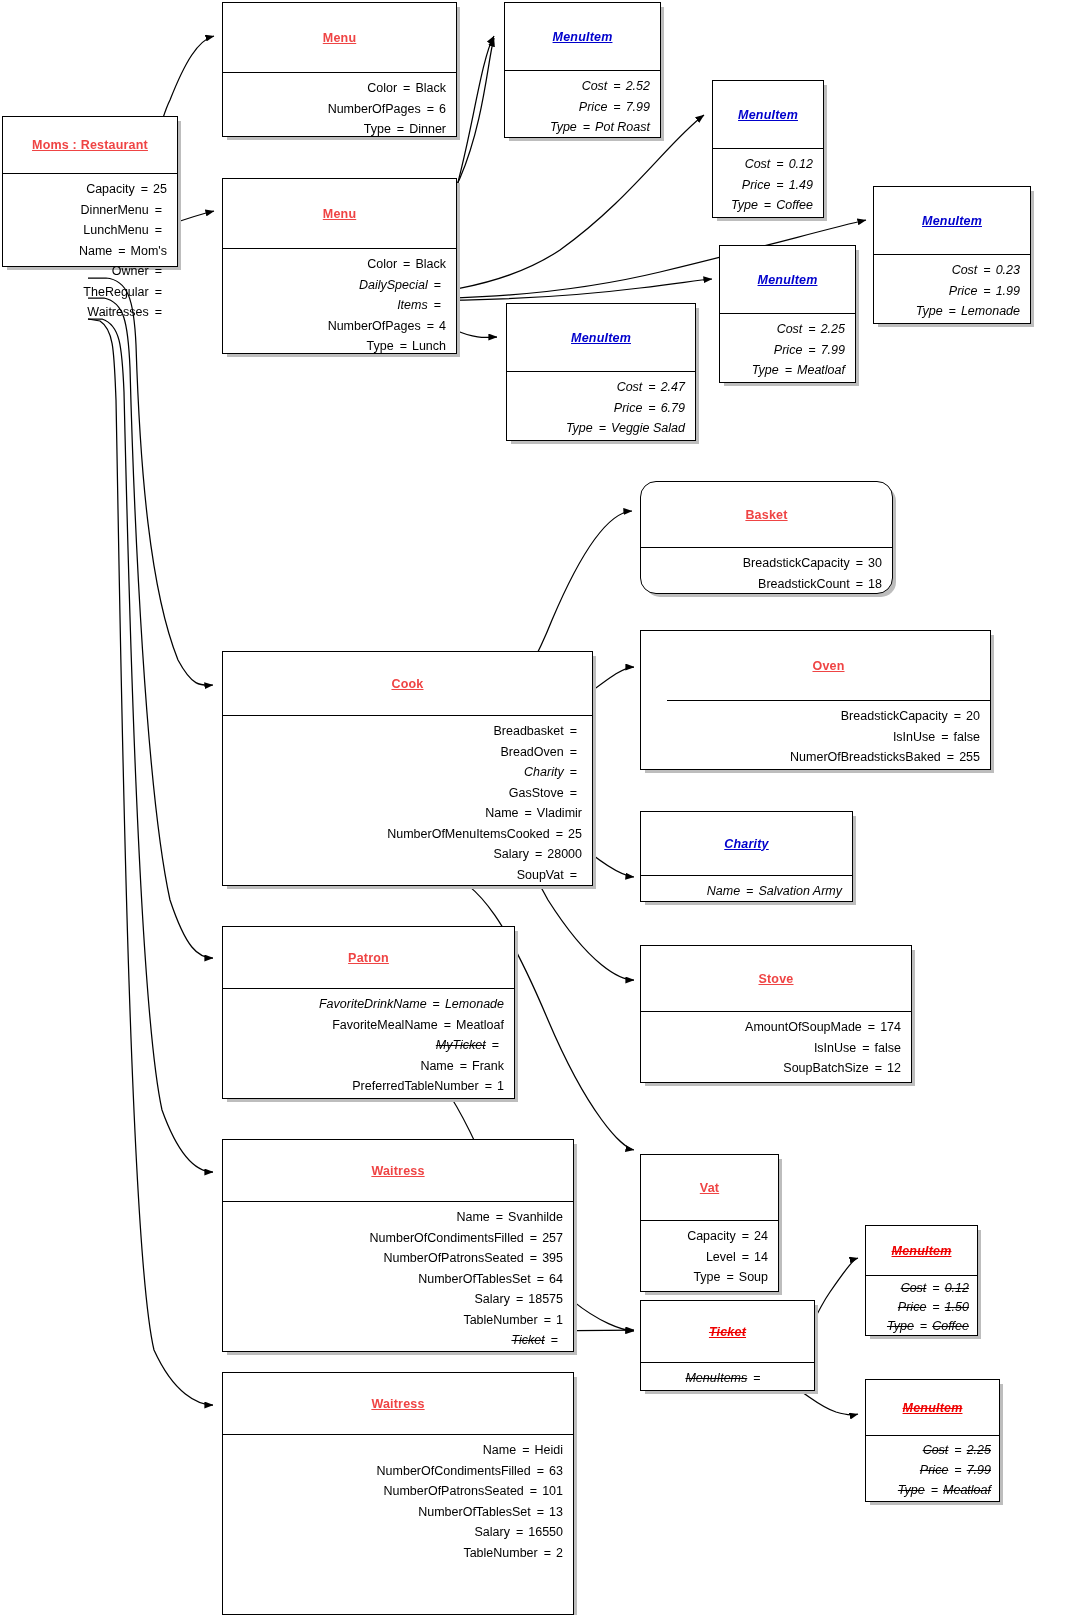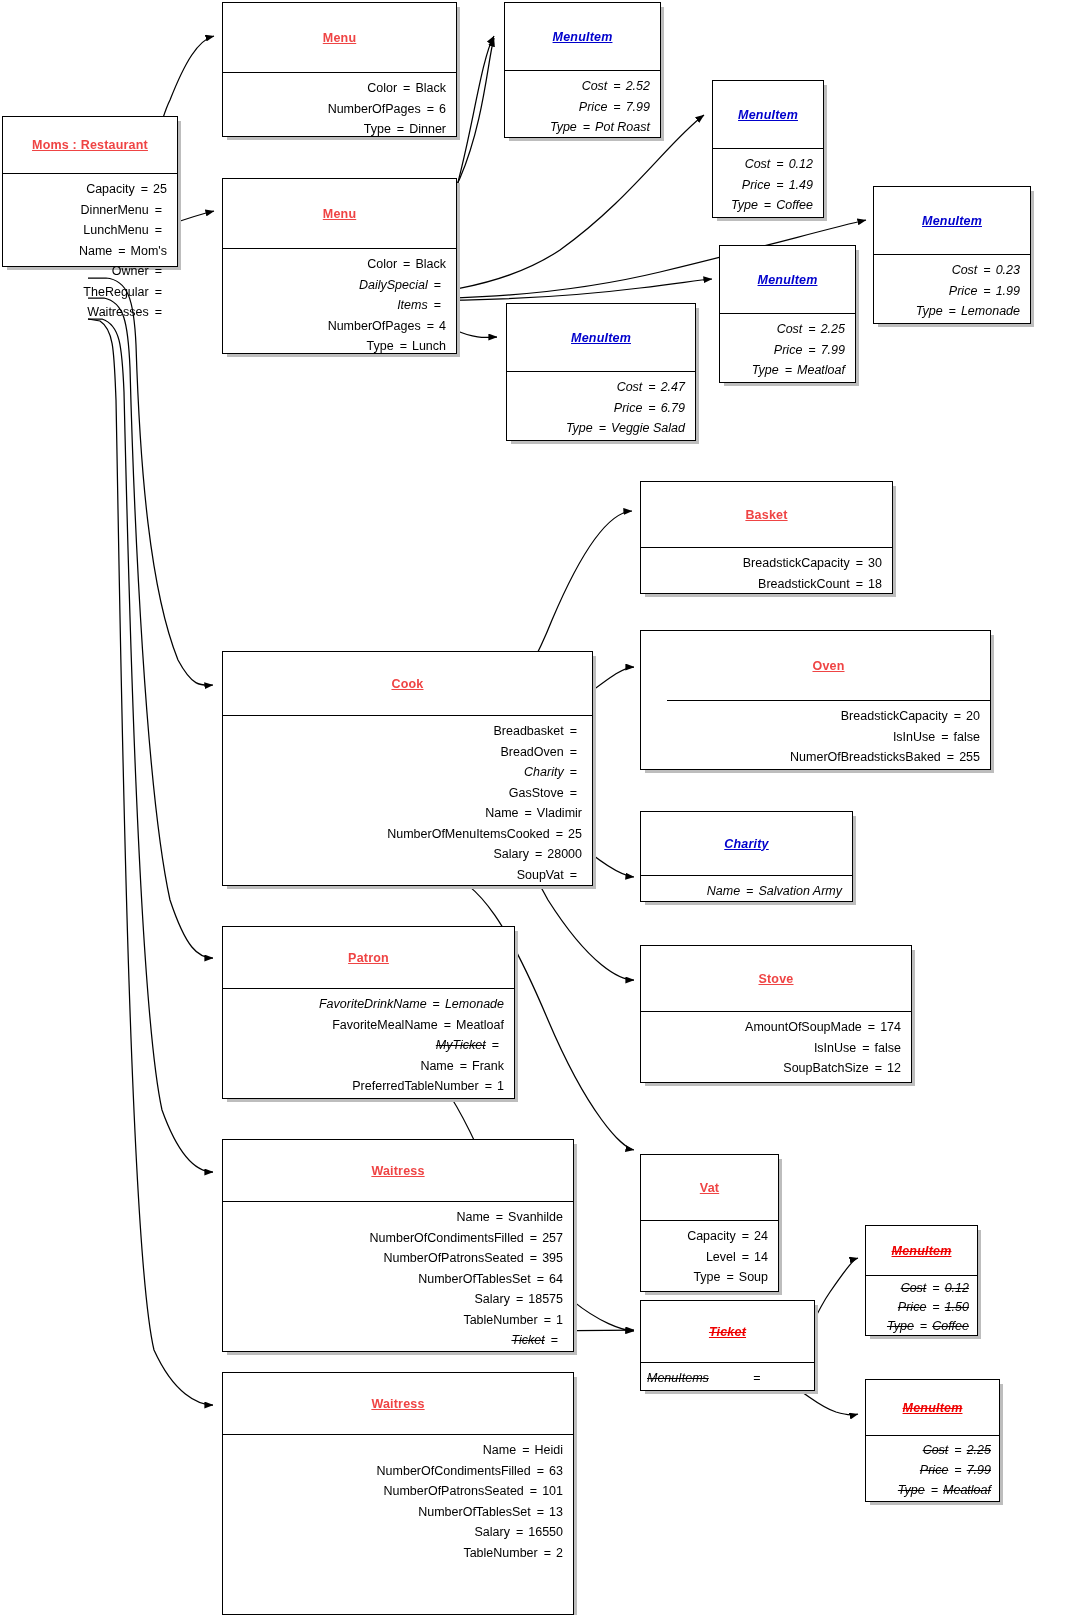"Basket" div.obj { border-radius: none -> 16px }
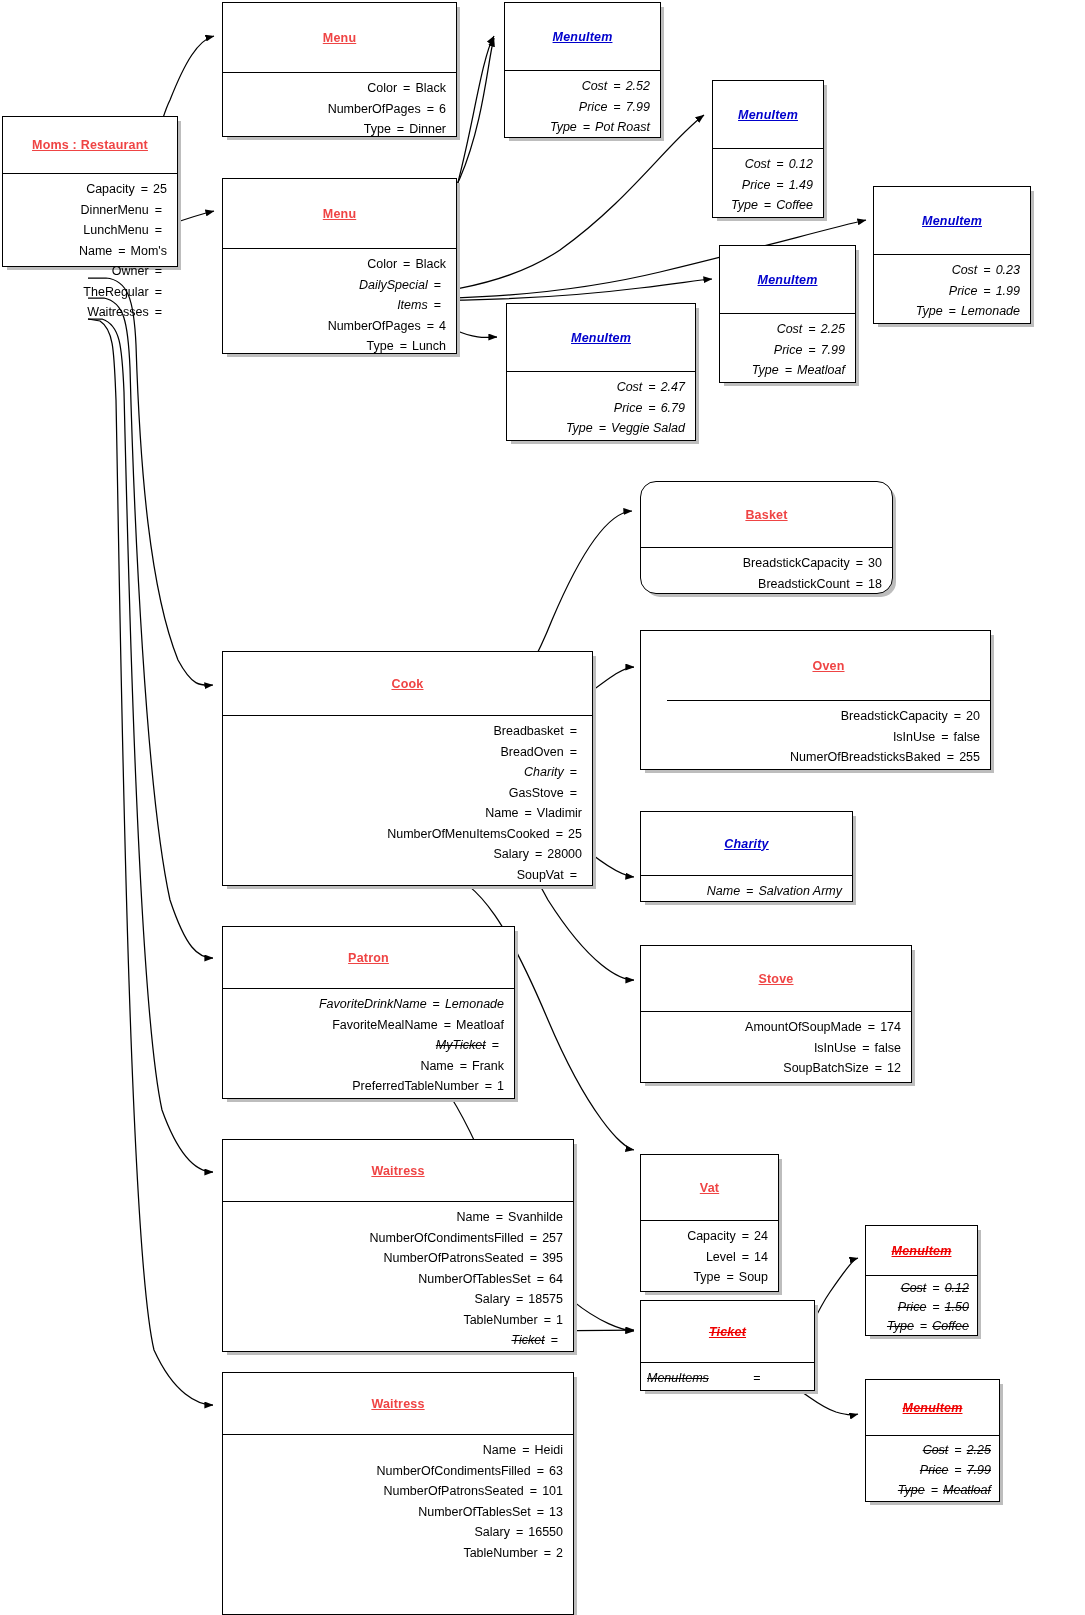"MenuItems" div.slotrow { justify-content: space-between -> center }
